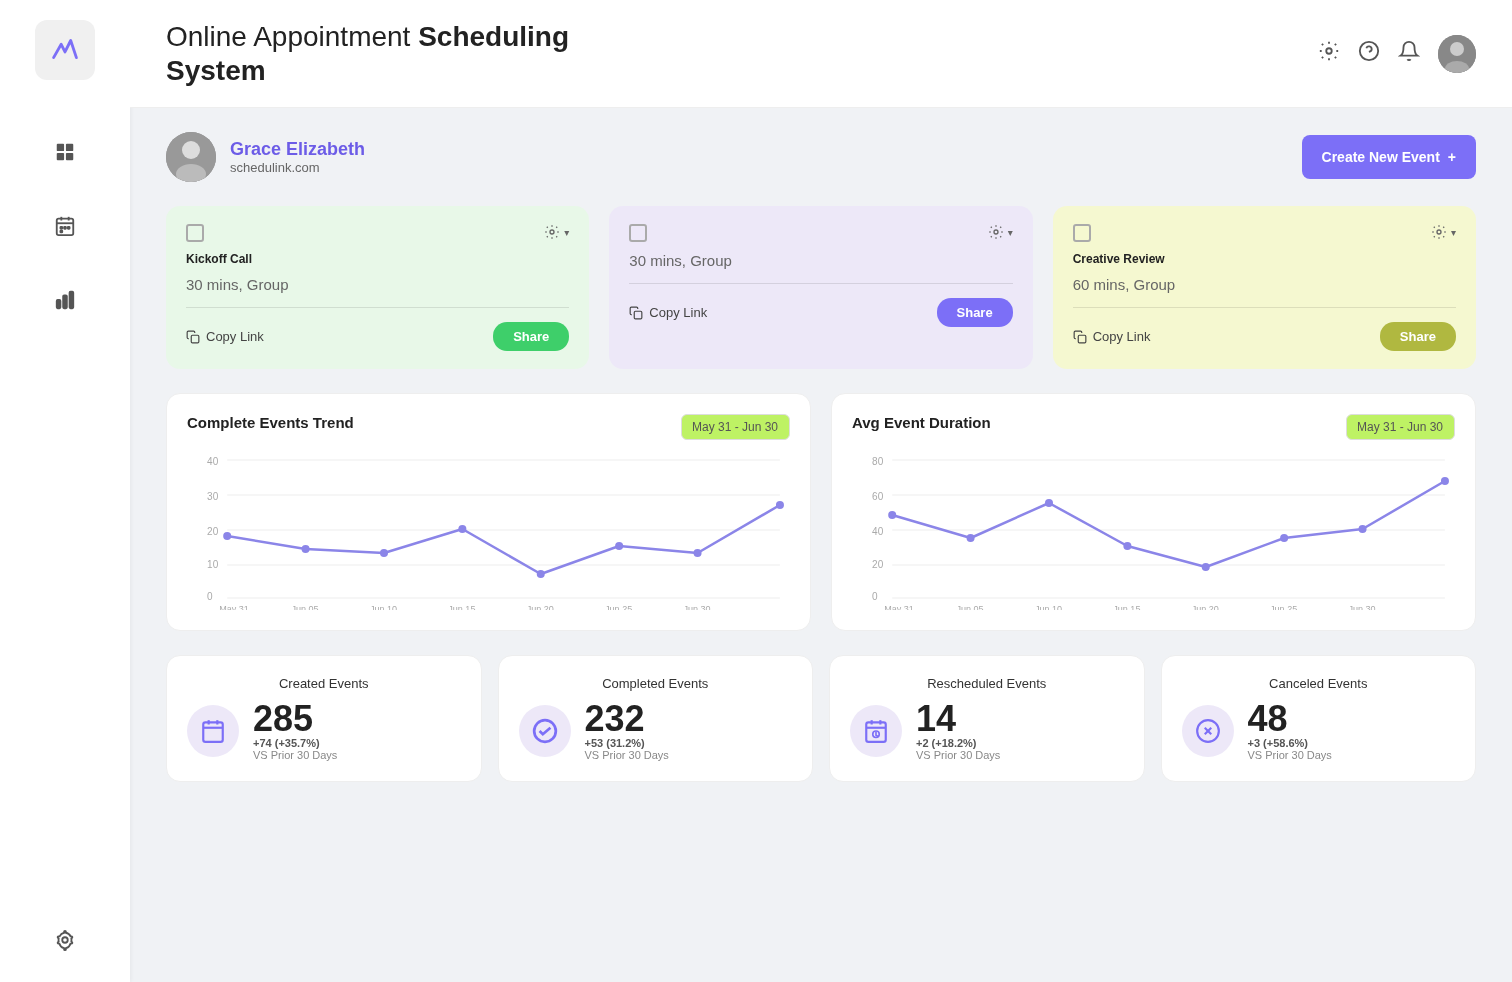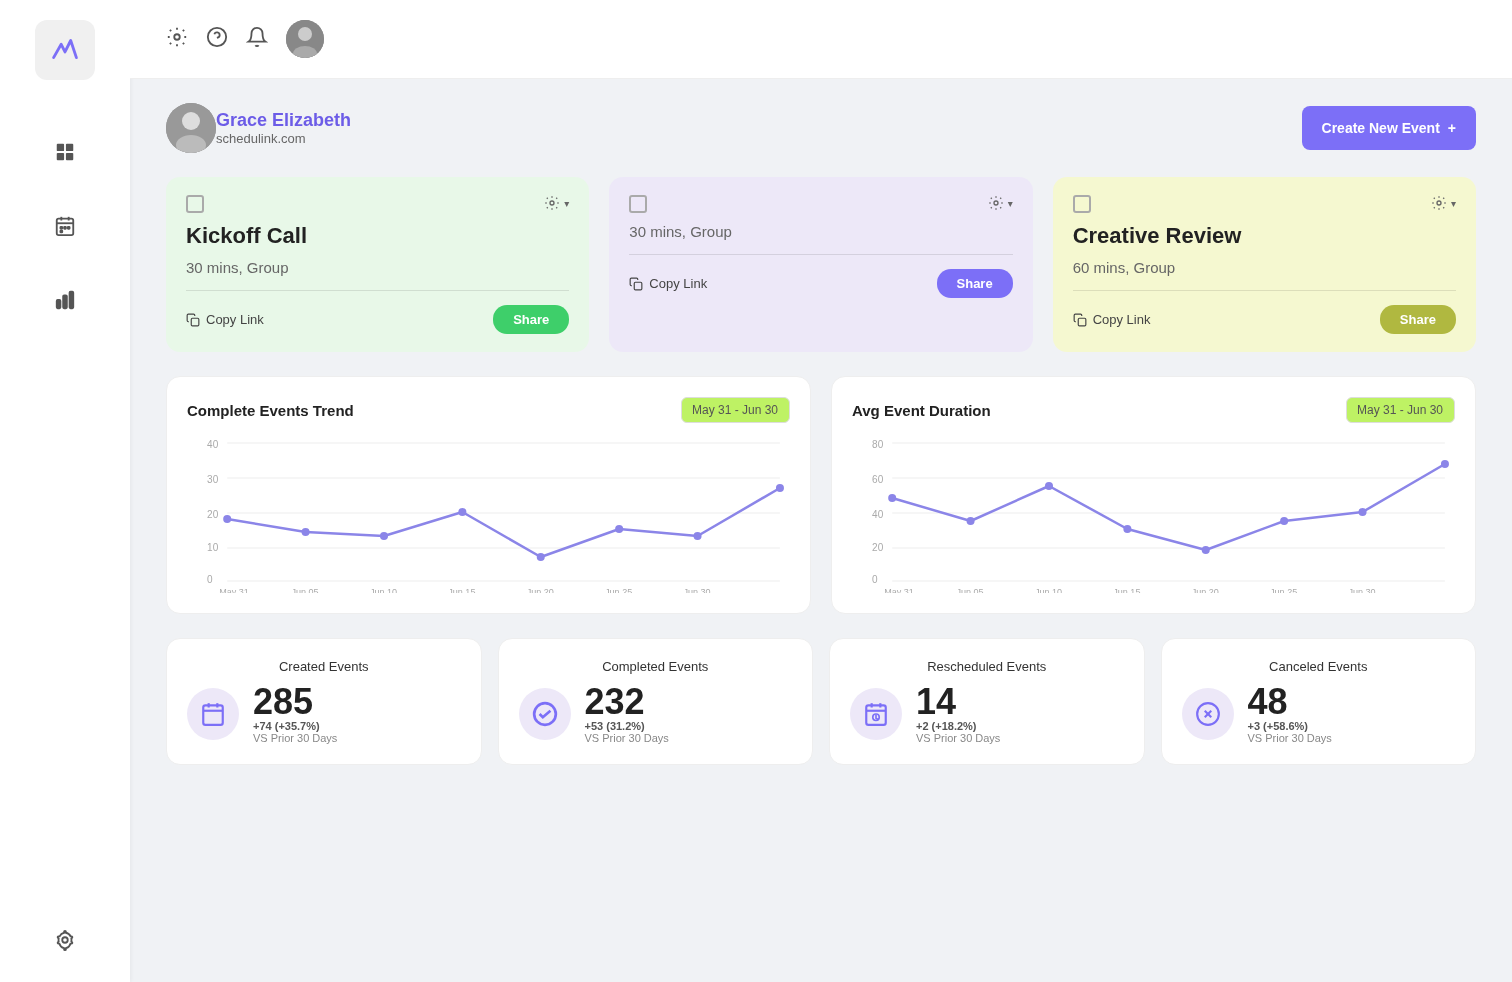"Online Appointment Scheduling" h1.header-title { html: none -> <h1> <span>Online Appointment </span><strong>Scheduling</strong><br> <strong>System</strong> </h1> }
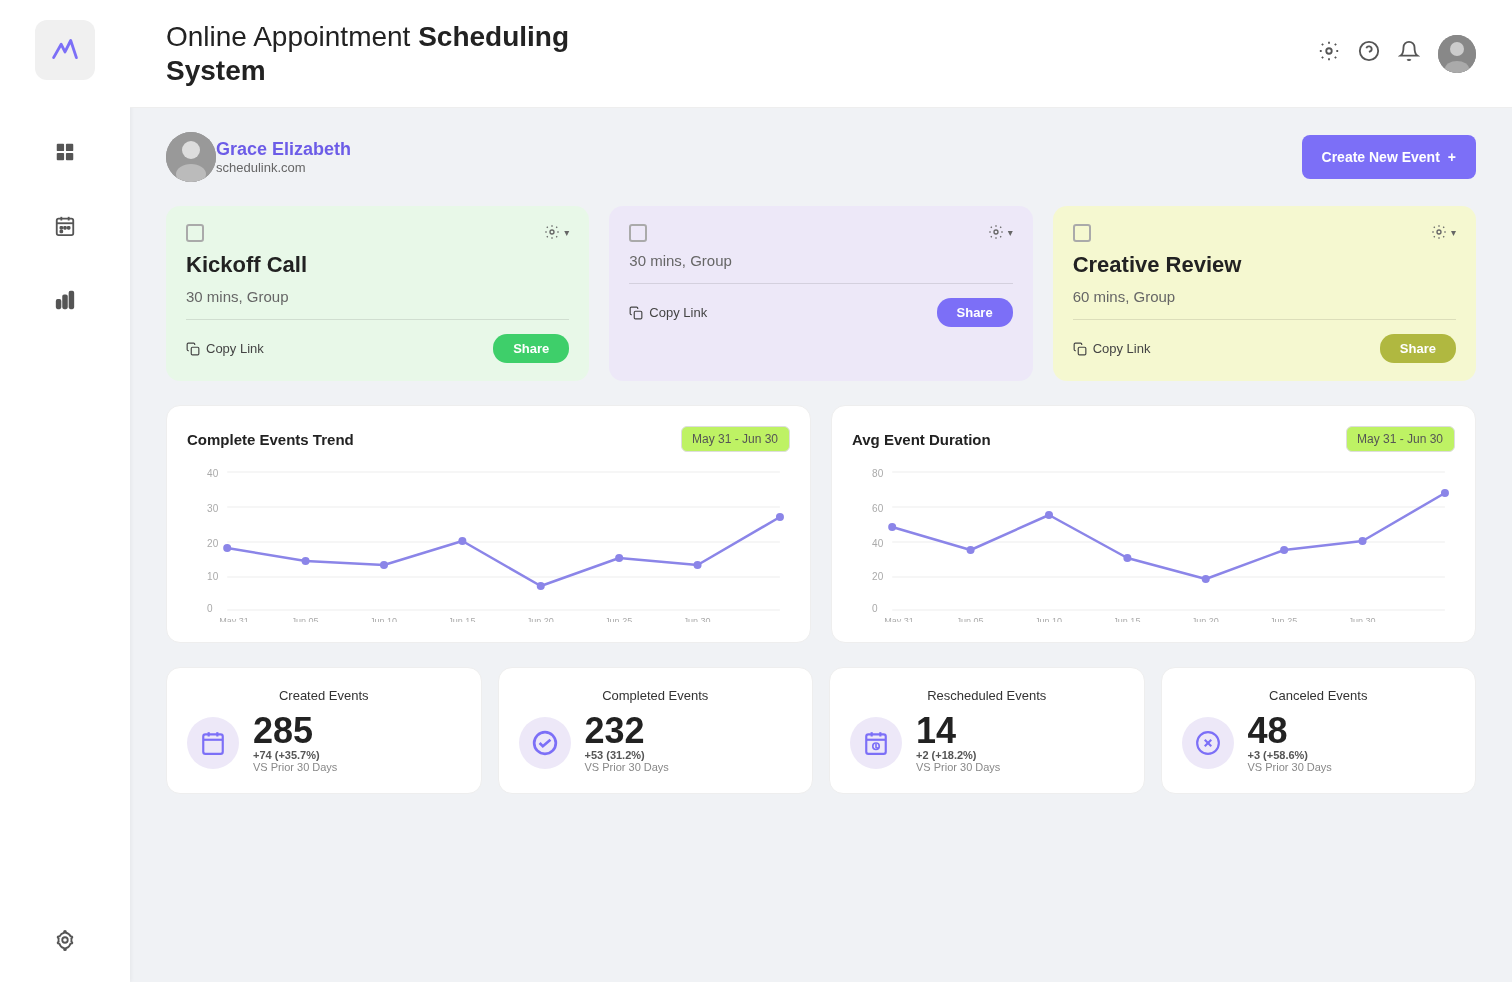"Grace Elizabeth" .user-info { gap: none -> 14px }
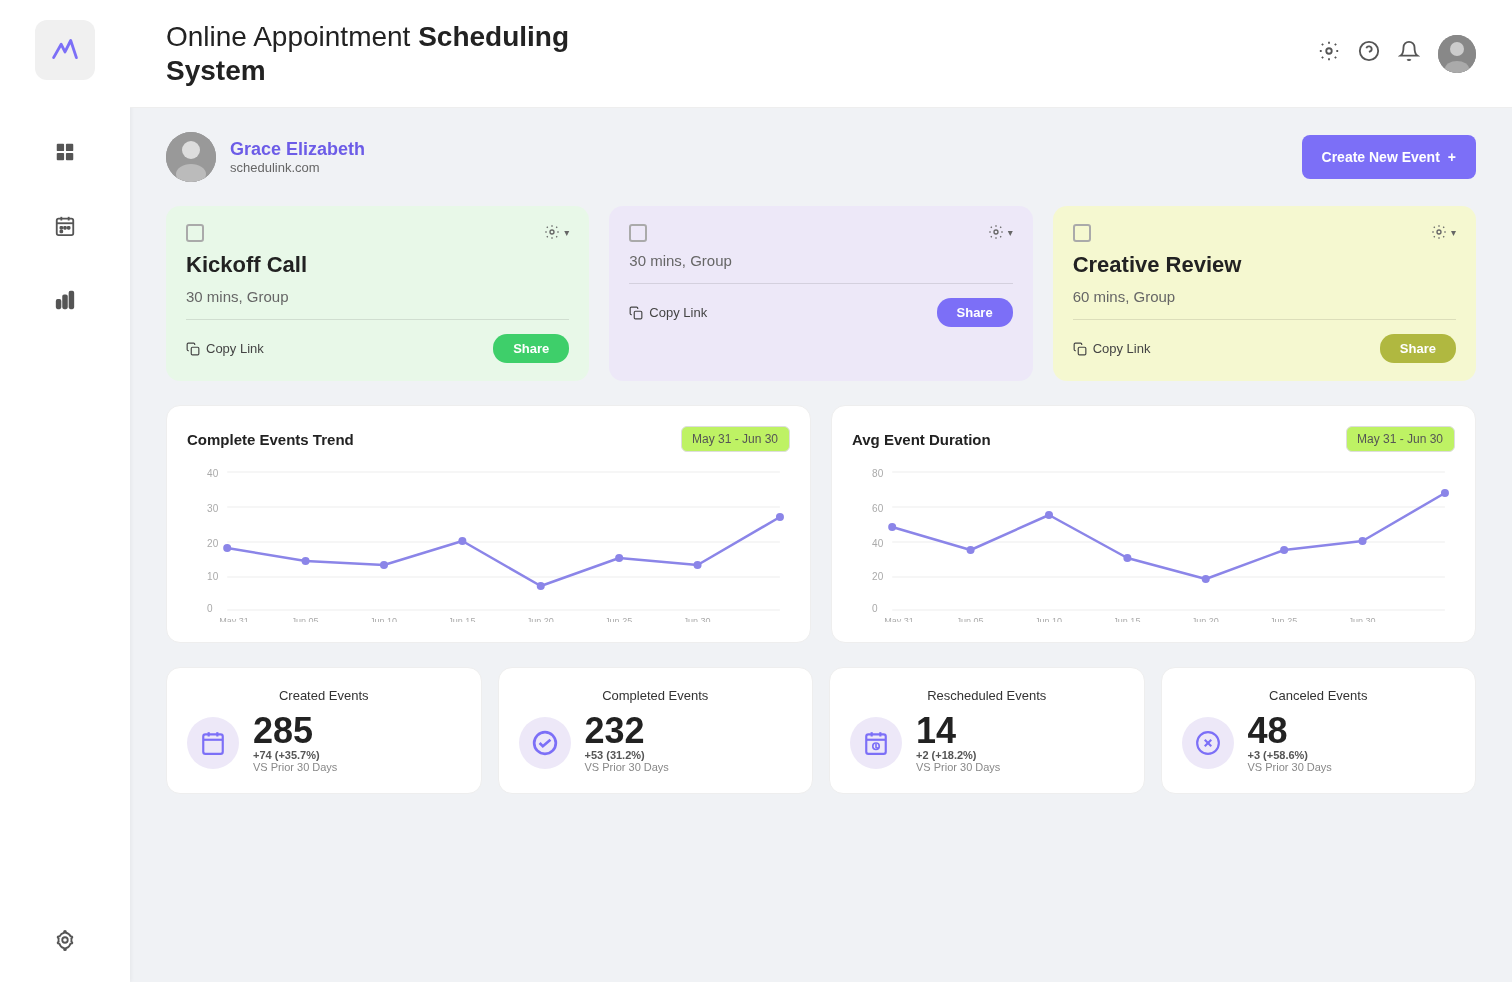"Kickoff Call" .card-title { font-size: 22px -> 12px }
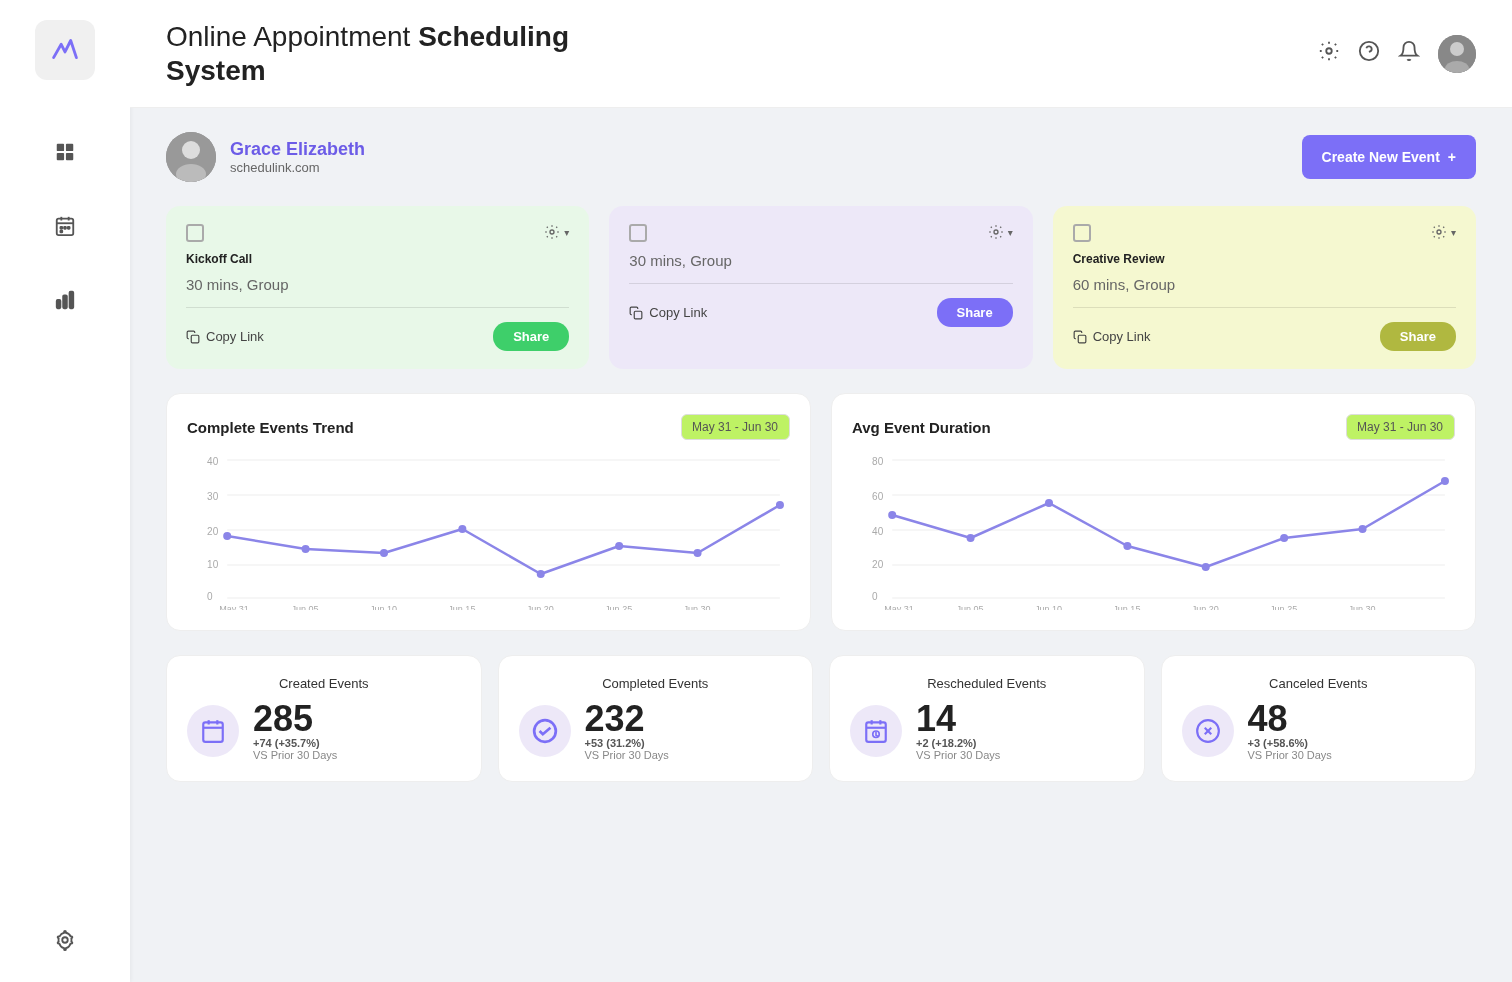"Complete Events Trend" .chart-header { align-items: center -> none }
